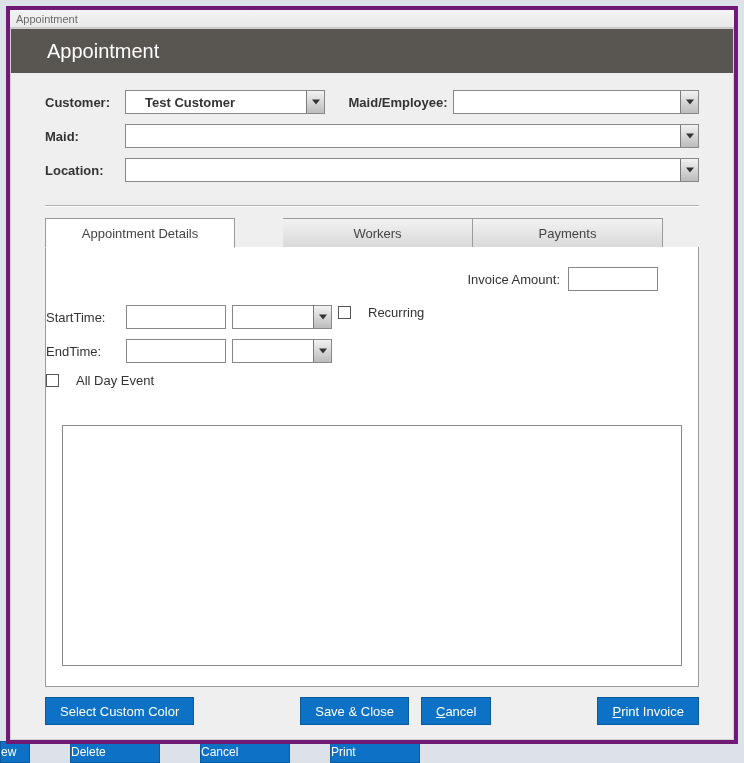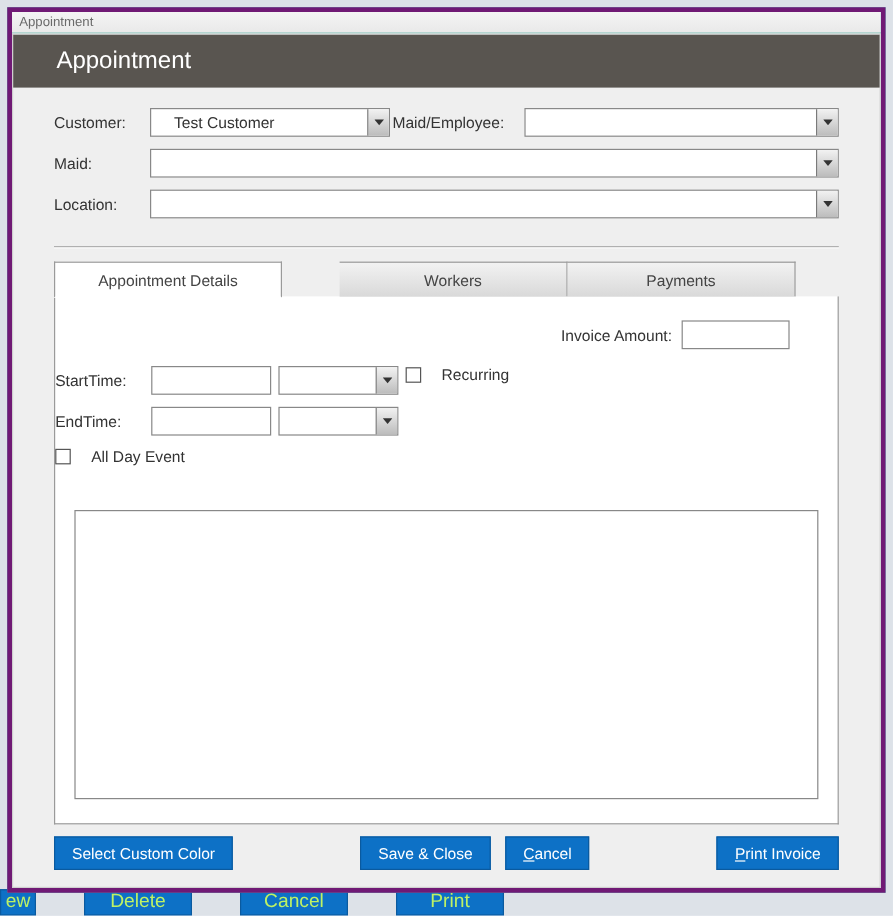"Customer:" .row { font-weight: none -> bold }
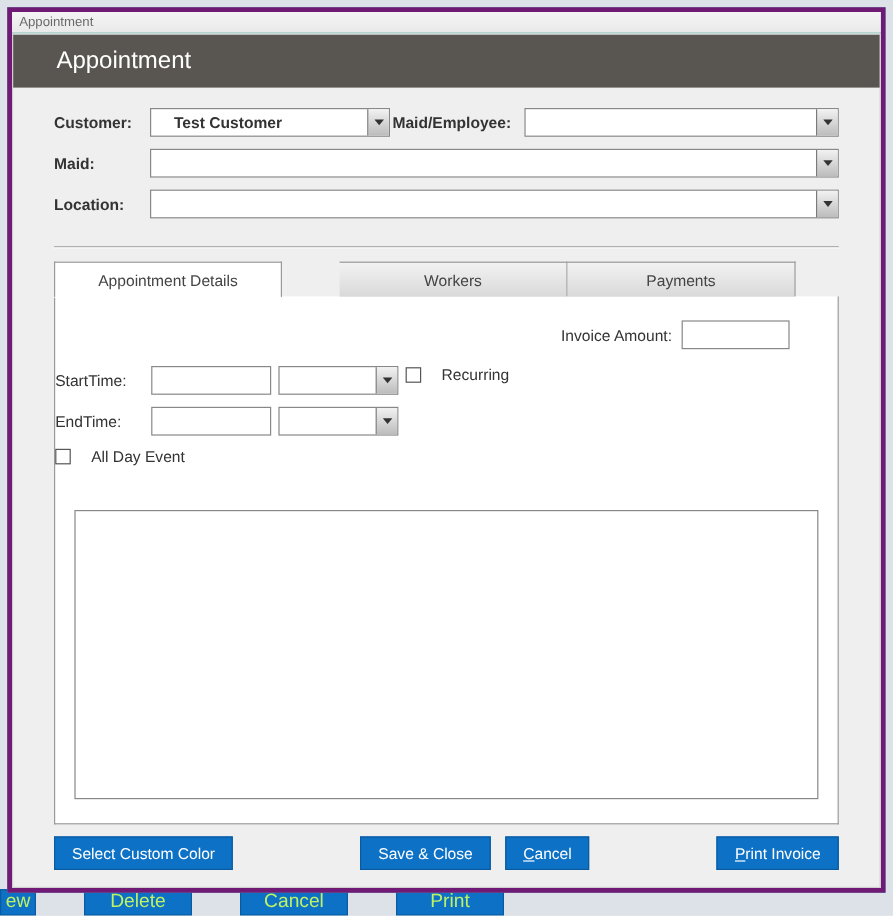"Maid/Employee:" div.lbl { margin-left: 2px -> 18px; text-align: none -> center }
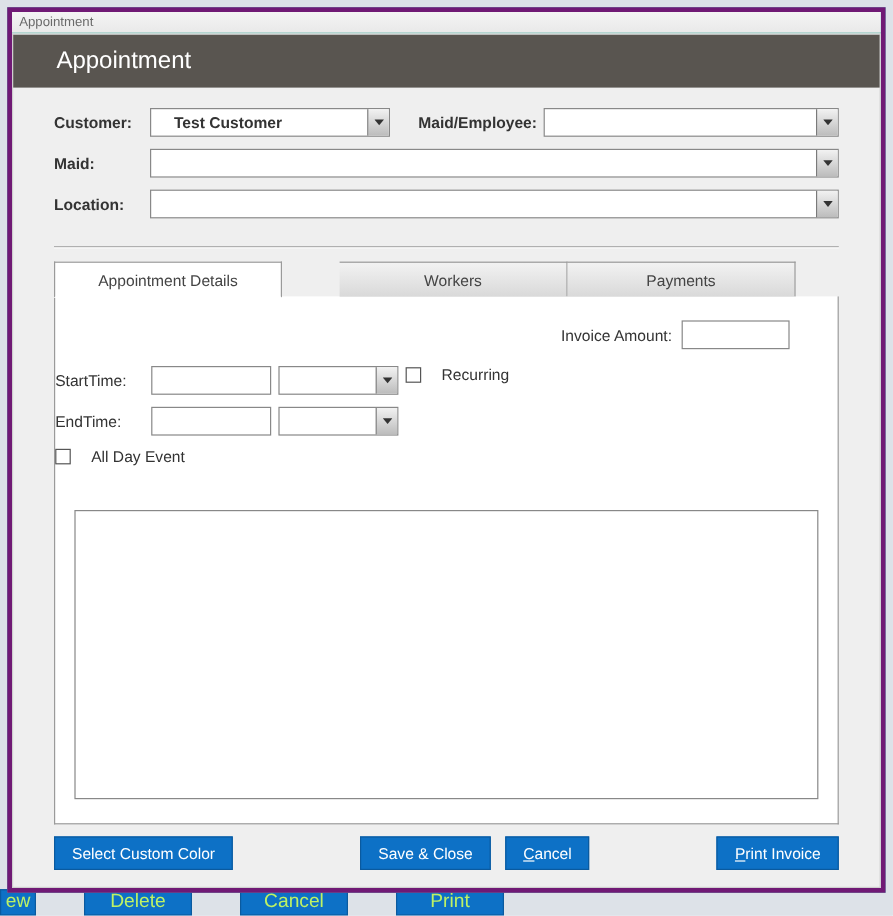"ew" .bg-btn { color: #bef264 -> #ffffff; font-size: 16px -> 12px; justify-content: center -> flex-start }
